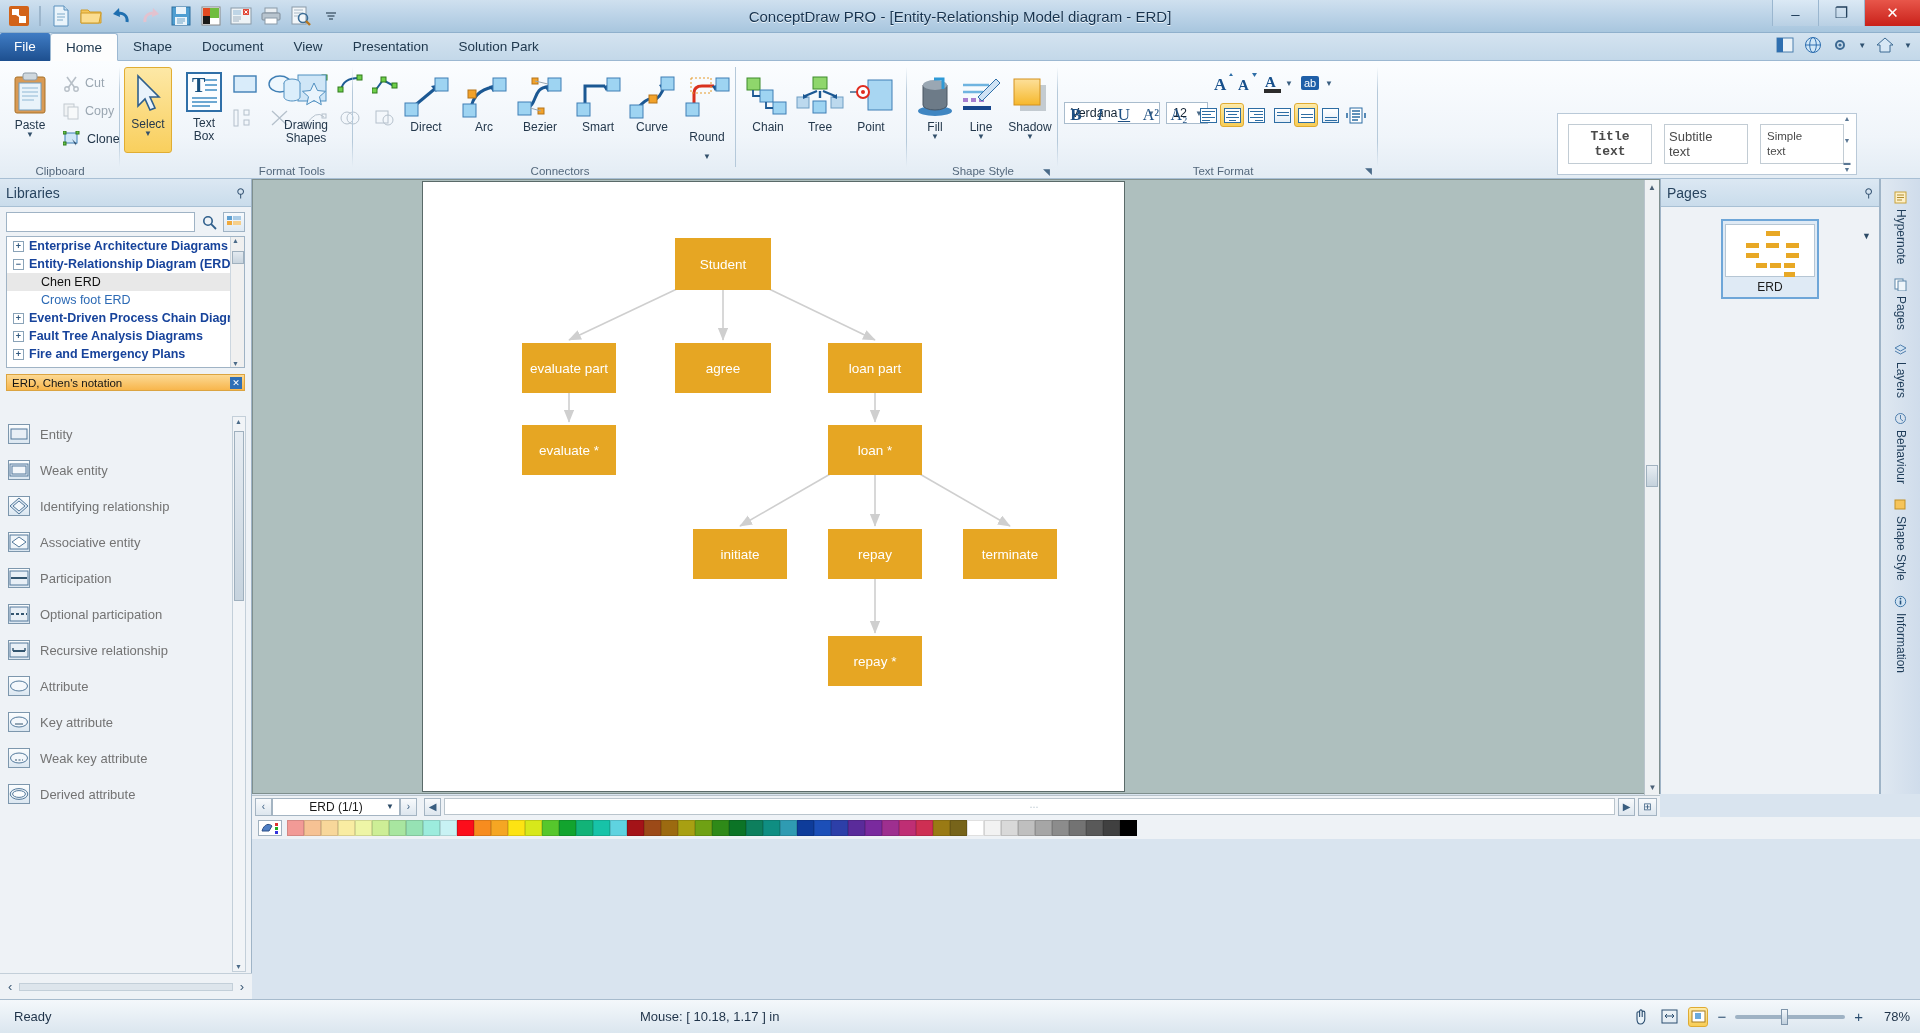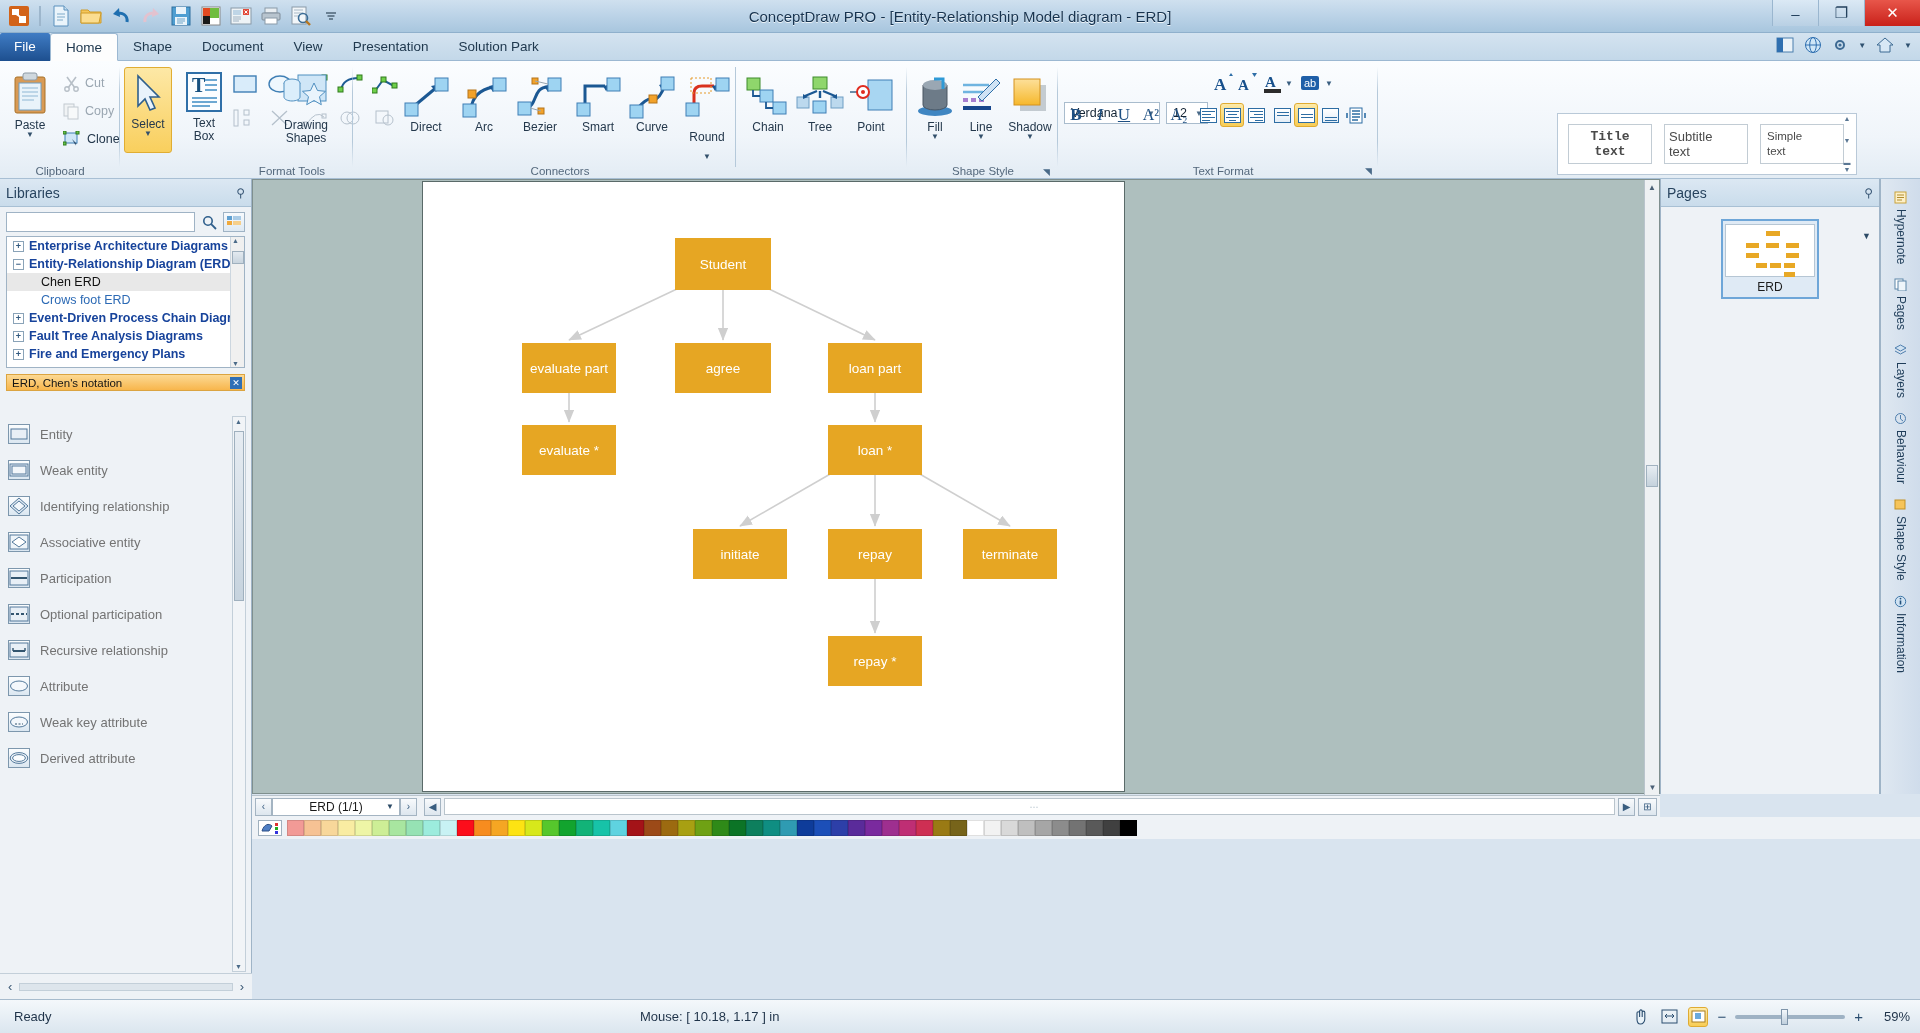"Key attribute" div.shaperow { html: none -> <div> <span> <svg> <ellipse></ellipse> <path></path> </svg> </span> <span>Key attribute</span> </div> }
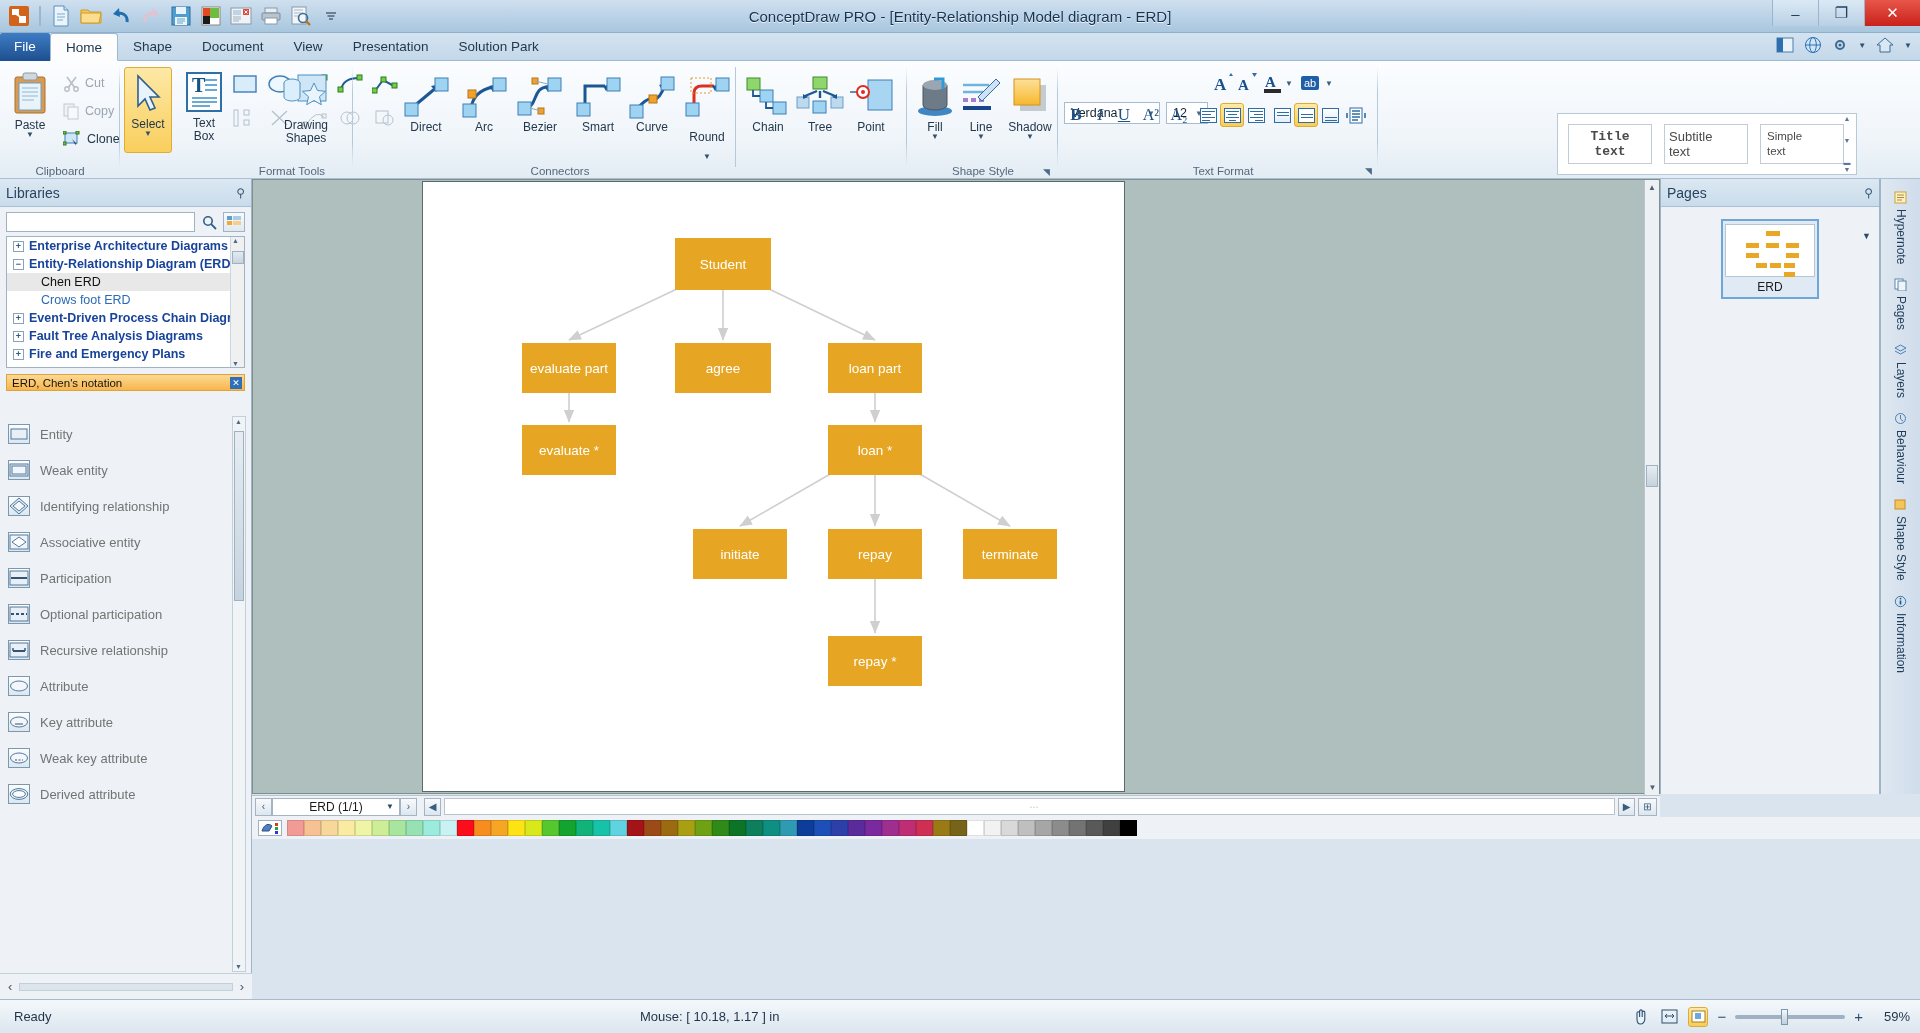"59%" span { text: 59% -> 78% }
